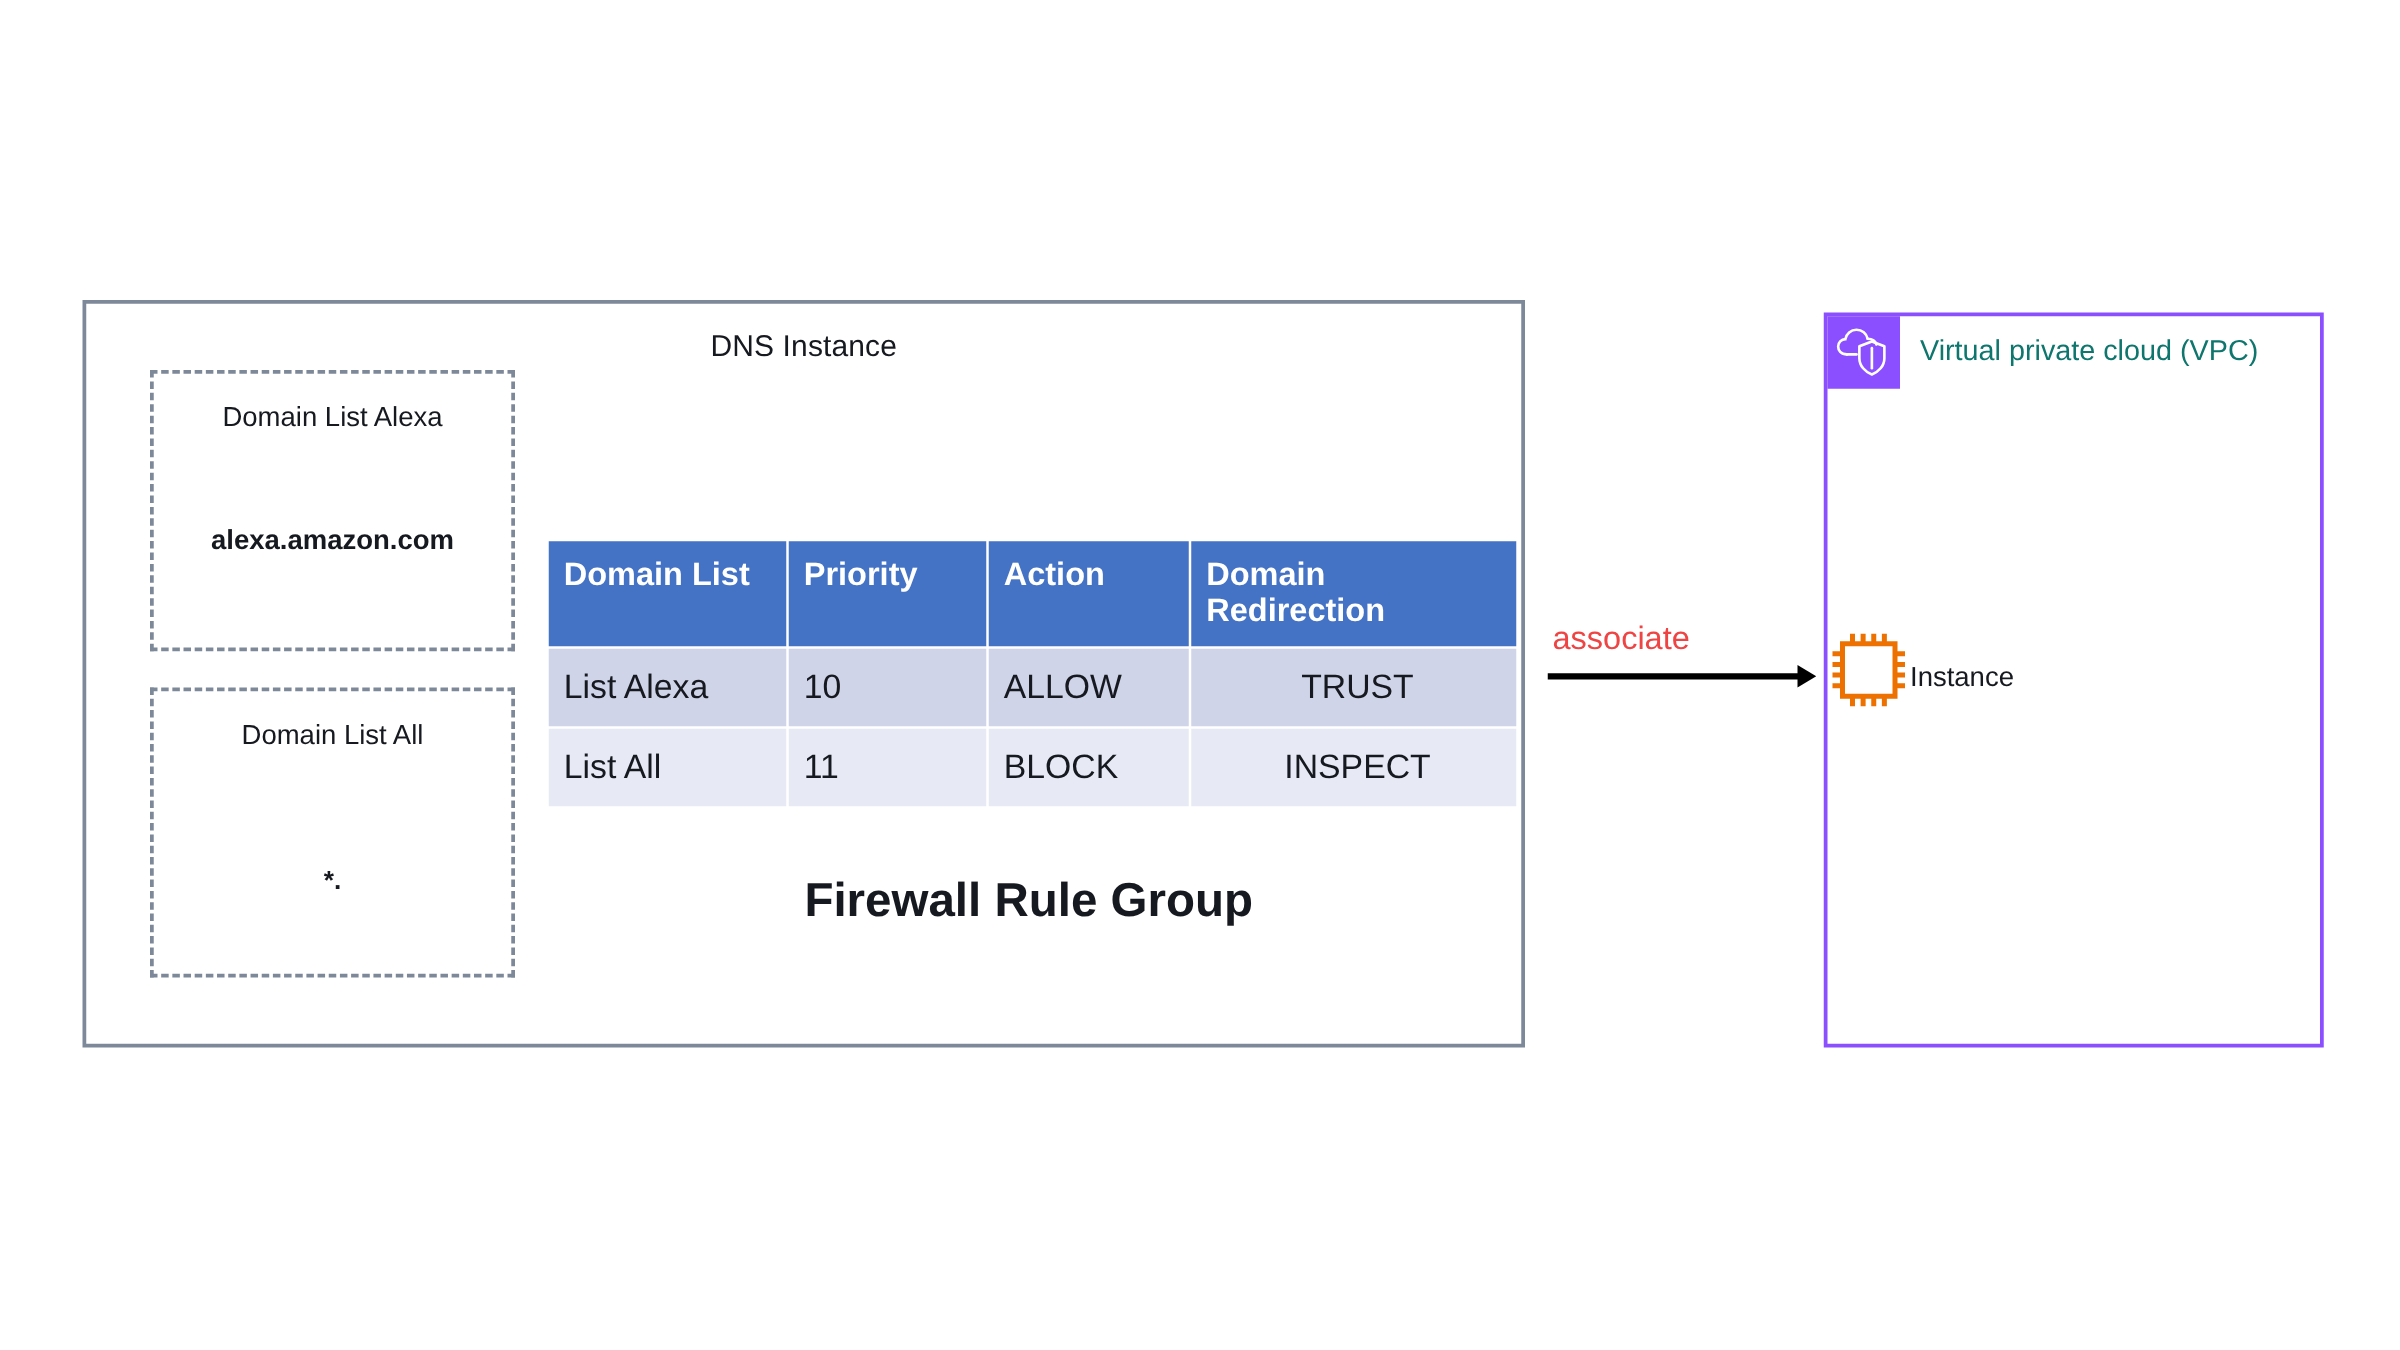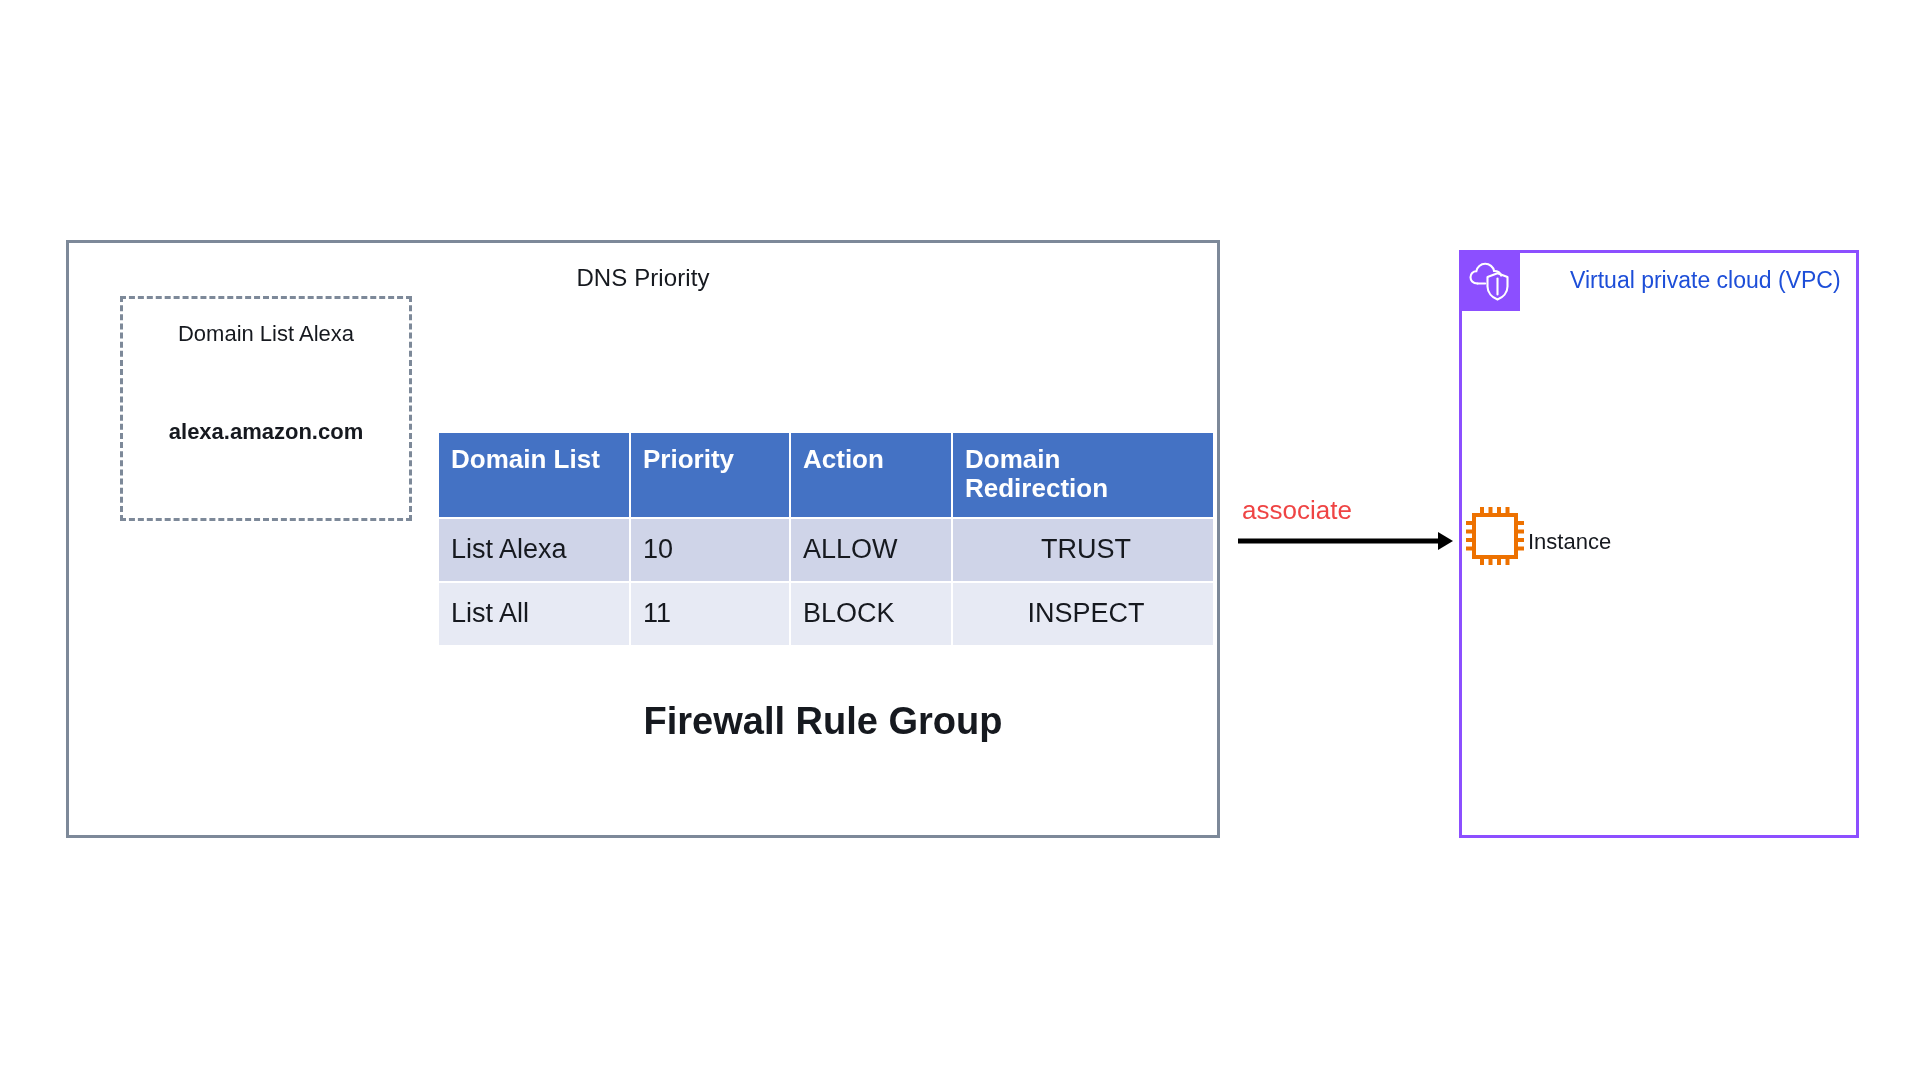"DNS Priority" div.dns-firewall-title { text: Priority -> Instance }
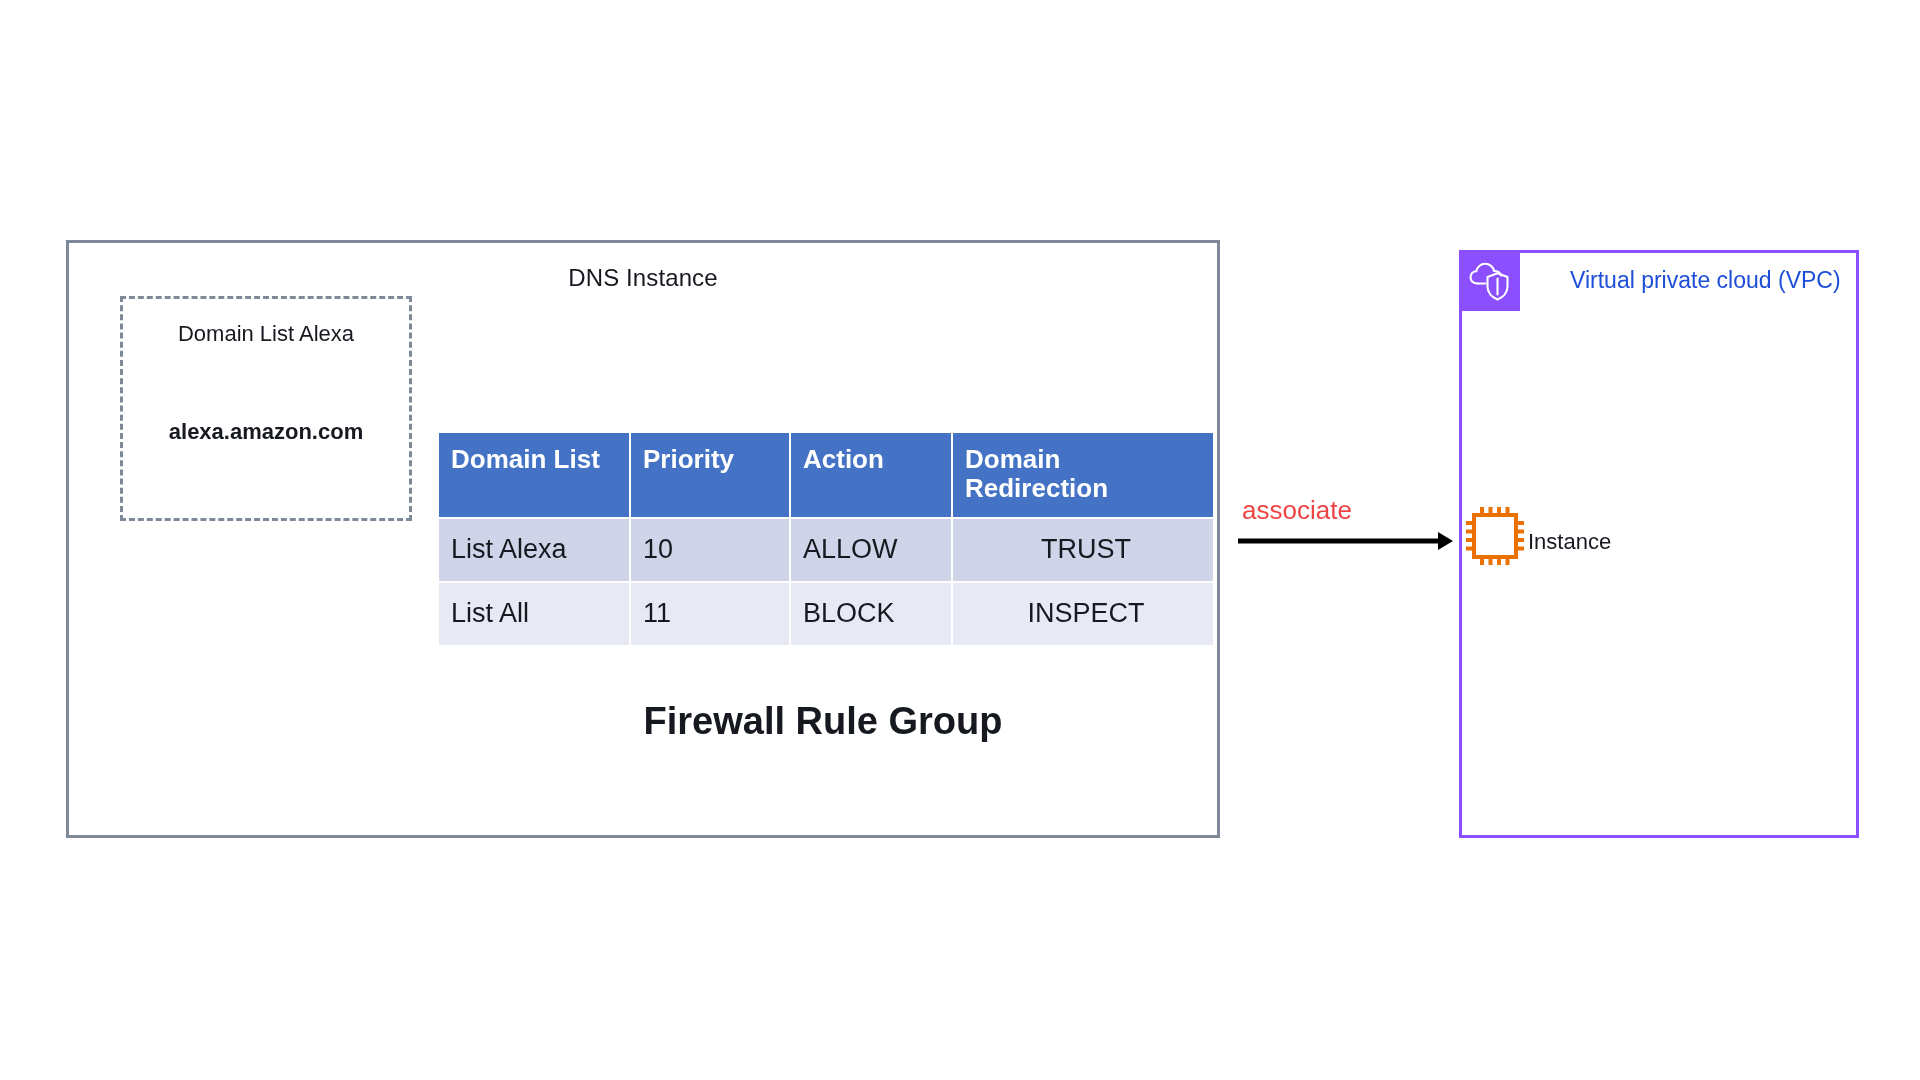"Virtual private cloud (VPC)" .vpc-title { color: #1d4ed8 -> #0f766e; margin-left: 34px -> none }
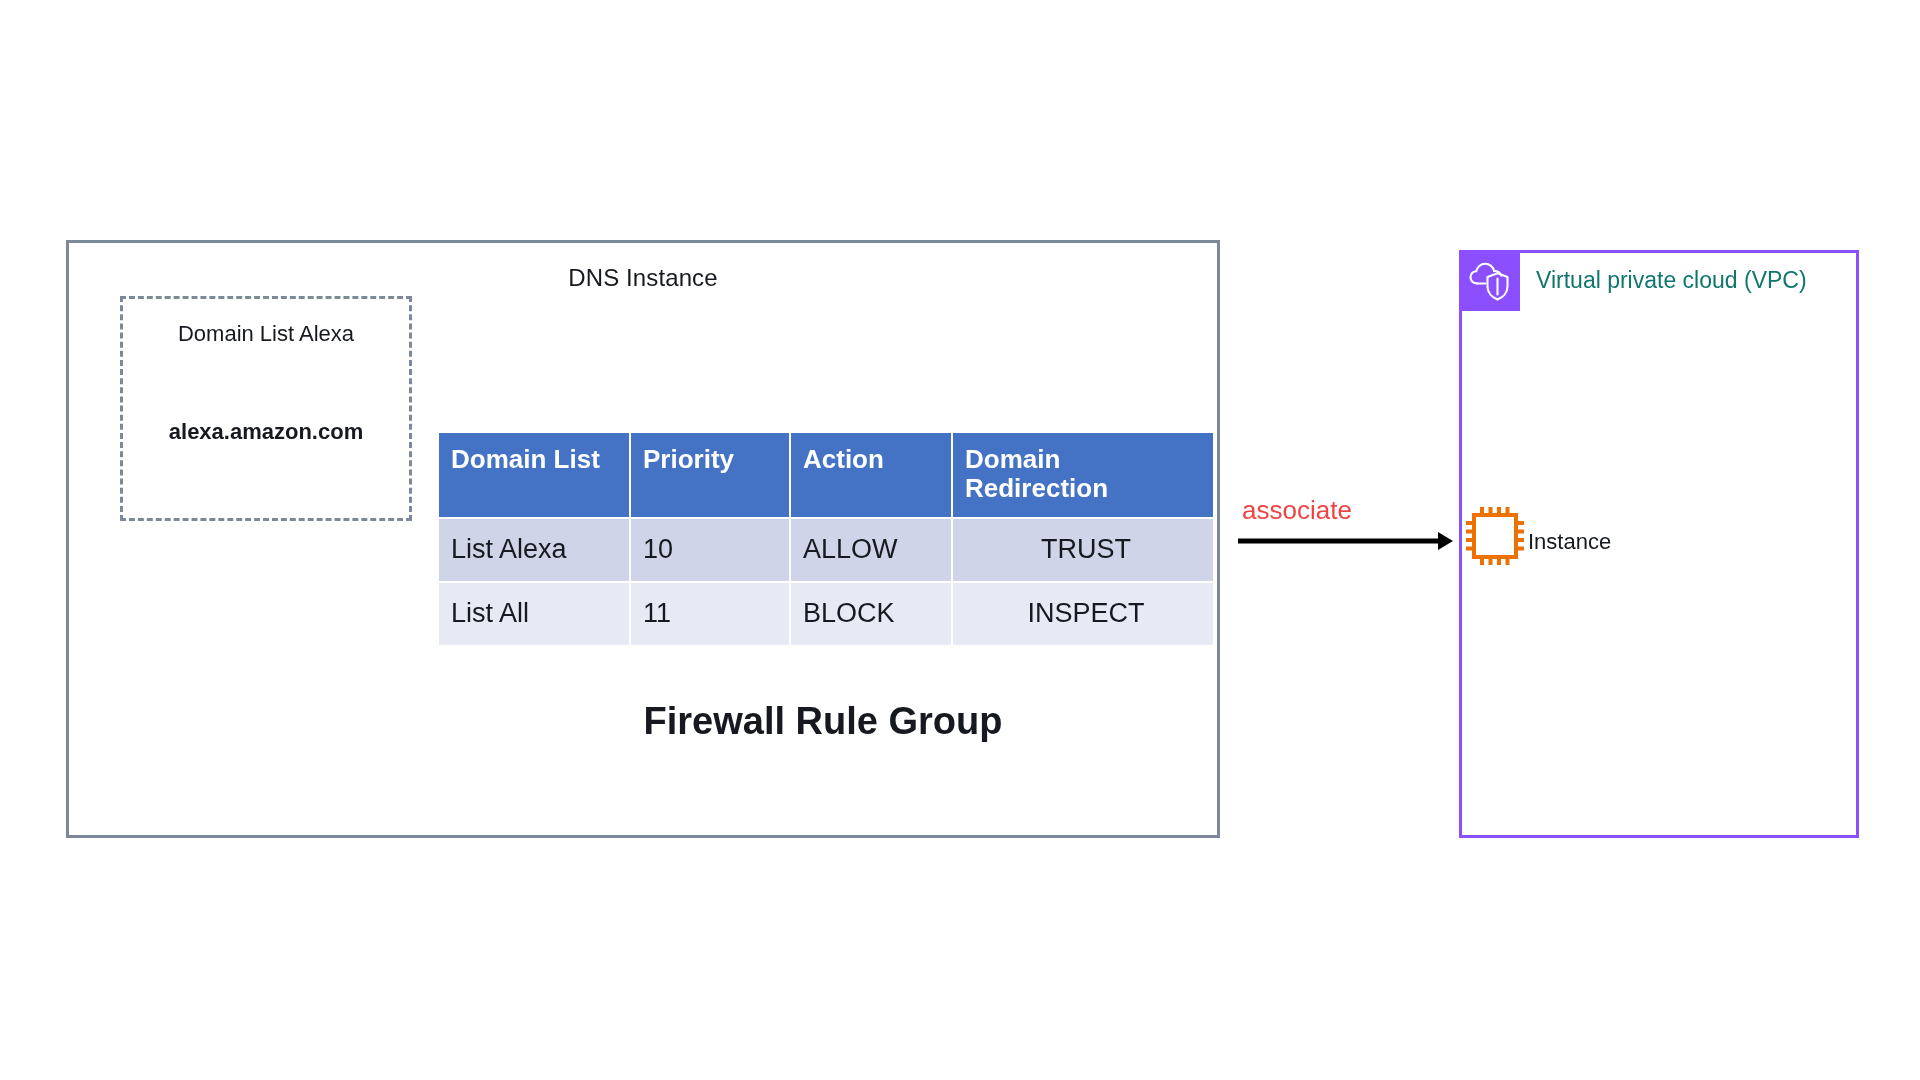"Domain List All" div.domain-list-box { html: none -> <div> <div>Domain List All</div> <div>*.</div> </div> }
